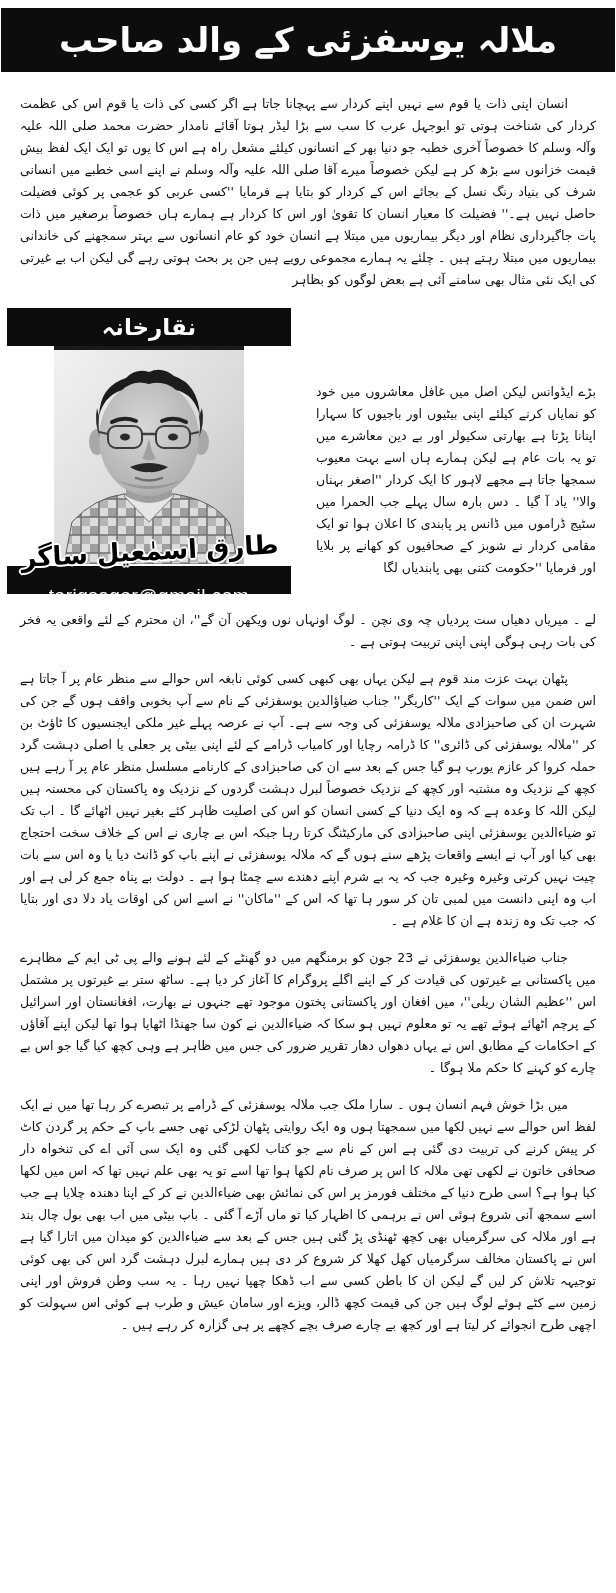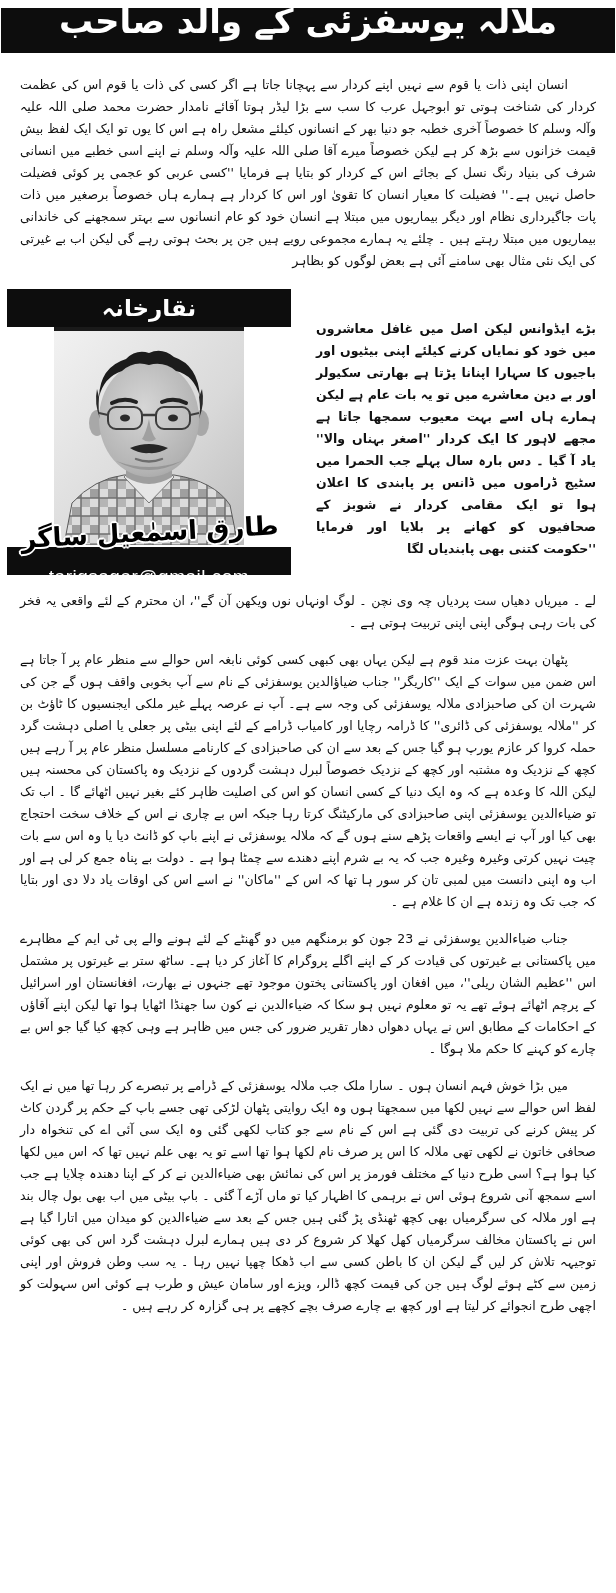"ملالہ یوسفزئی کے والد صاحب" .title-bar { height: 45px -> 64px }
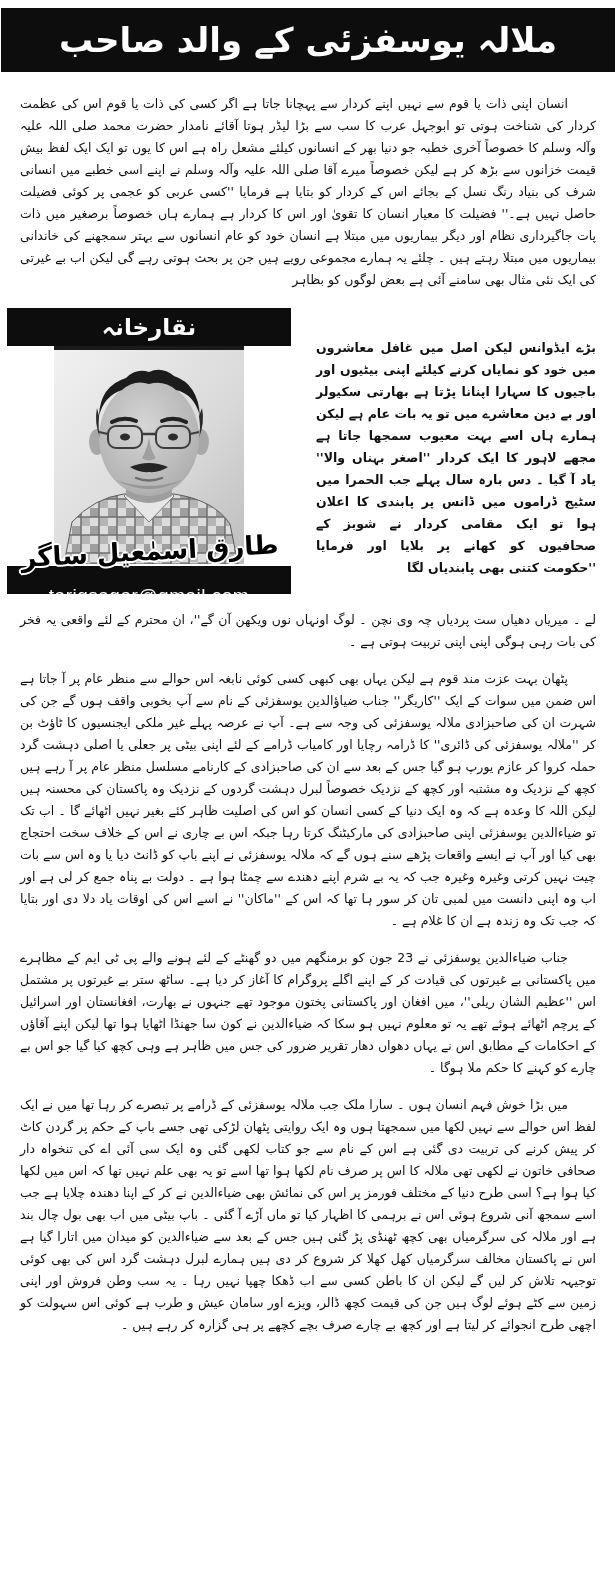"بڑے ایڈوانس لیکن اصل میں" .narrow-col { font-weight: bold -> none }
